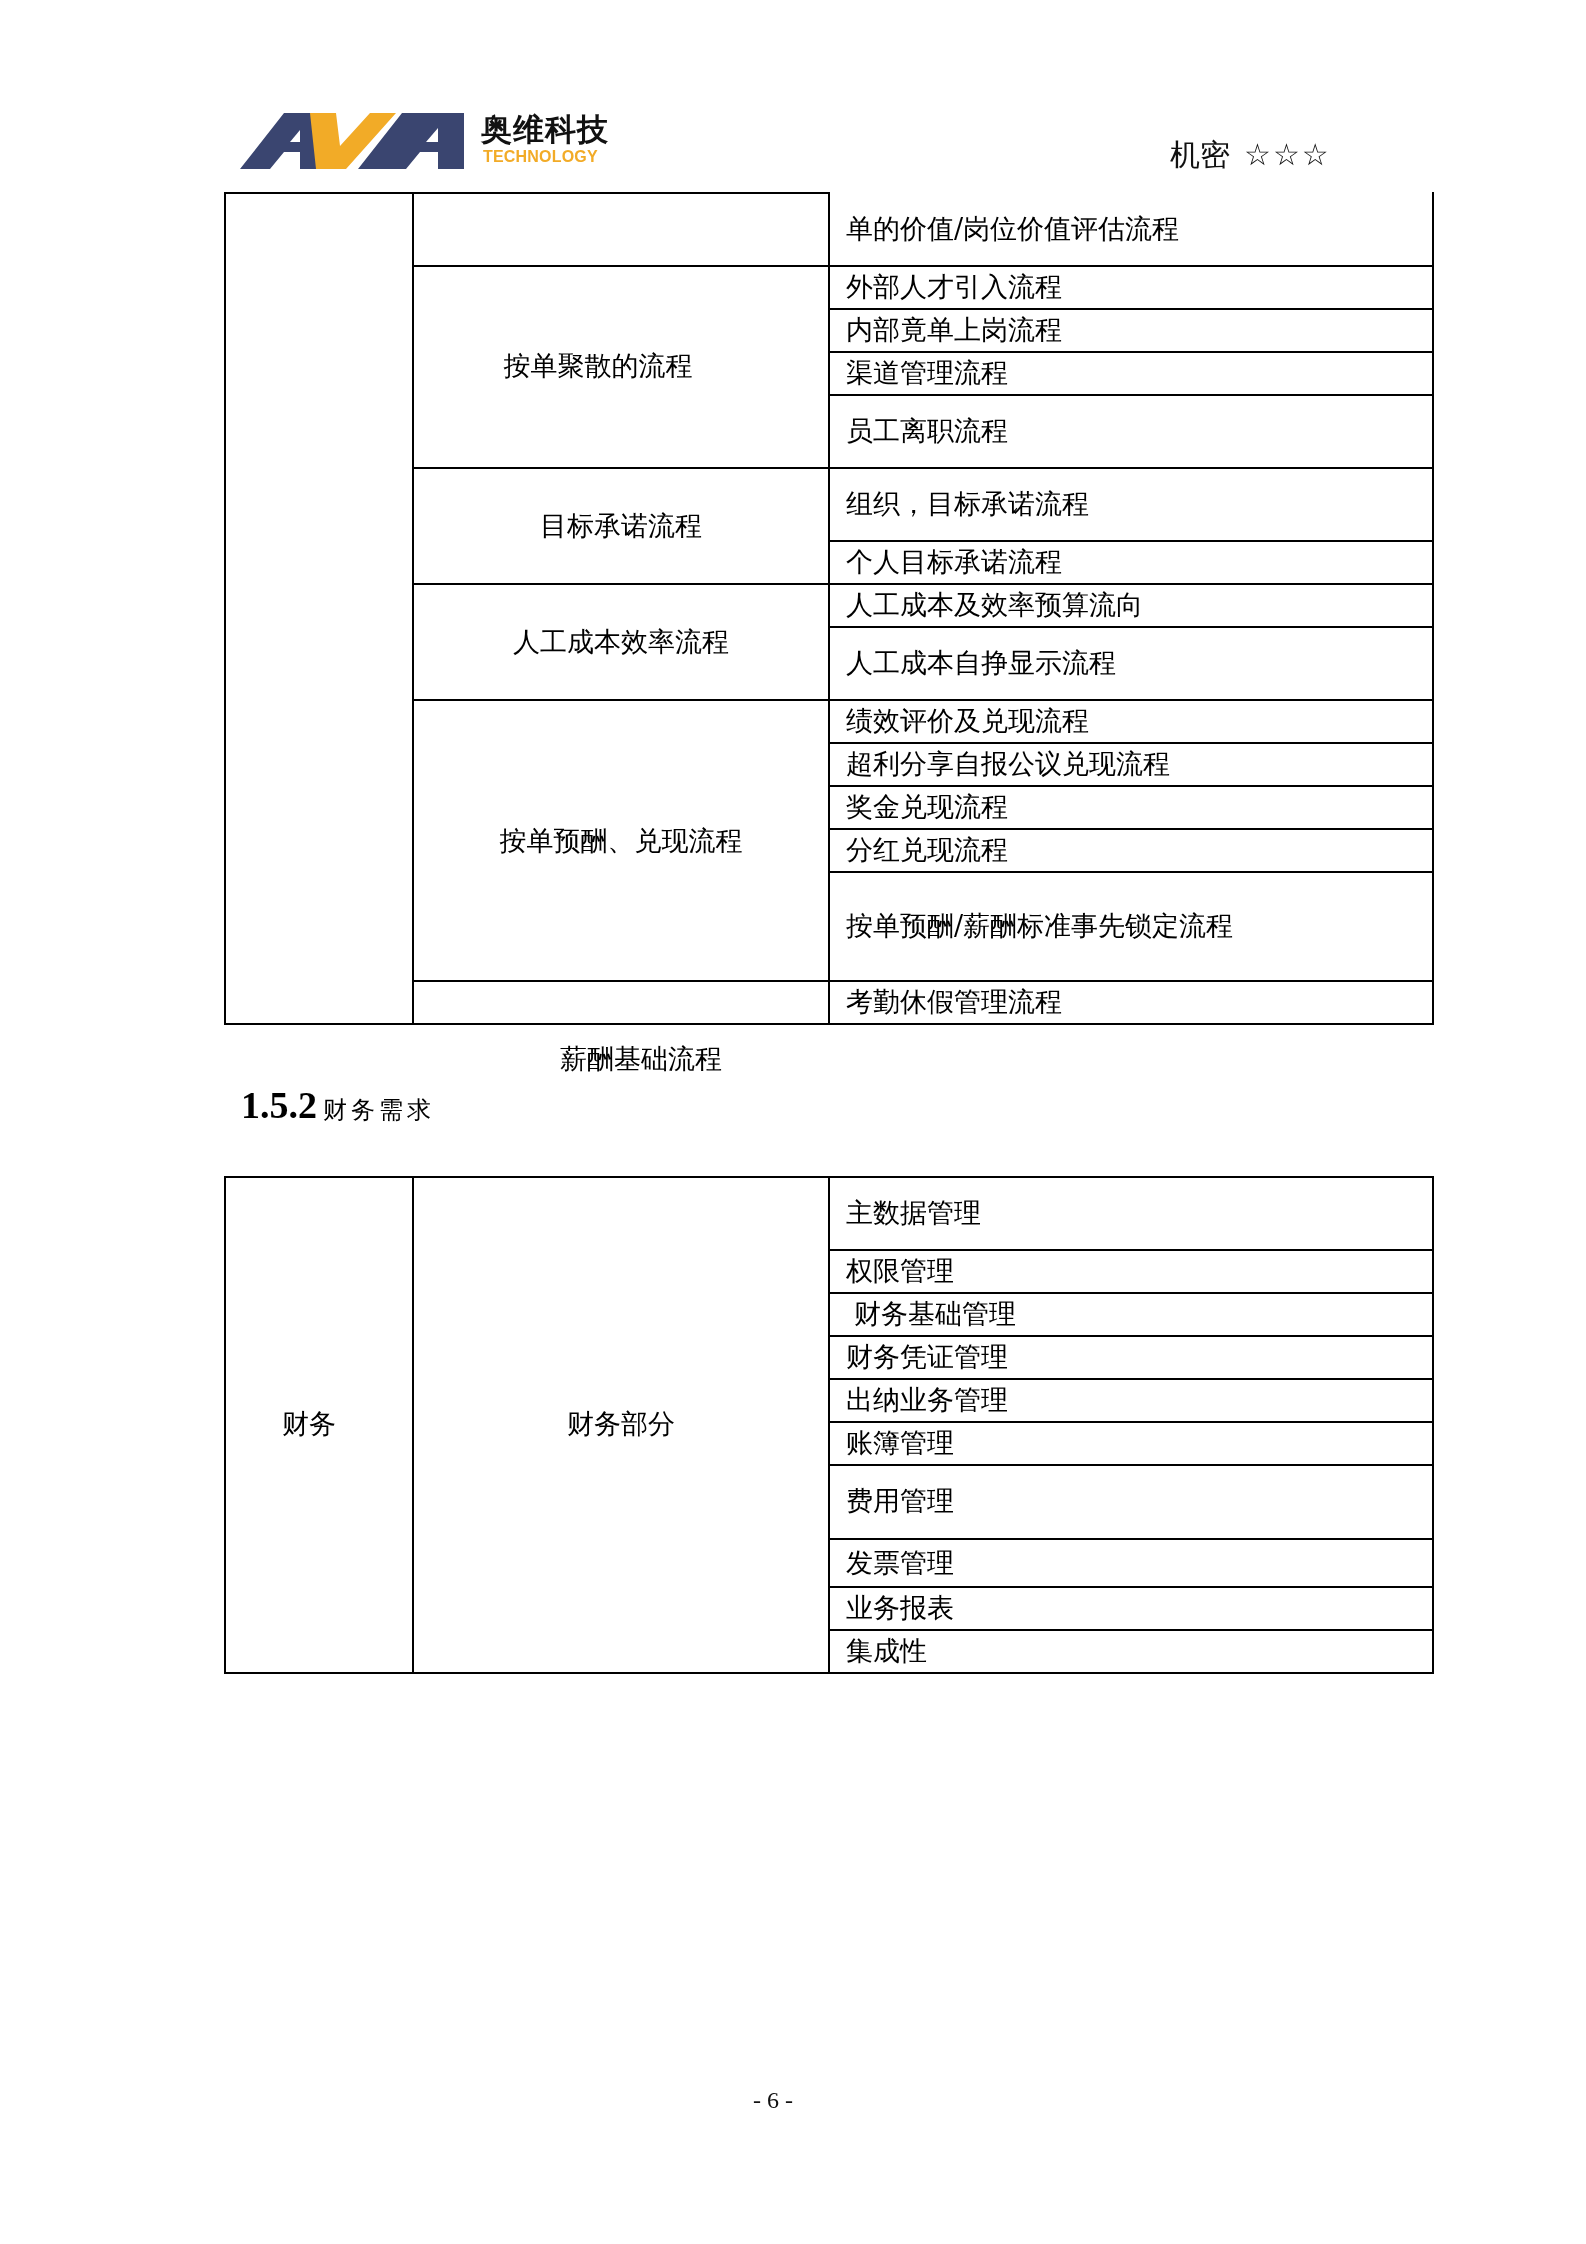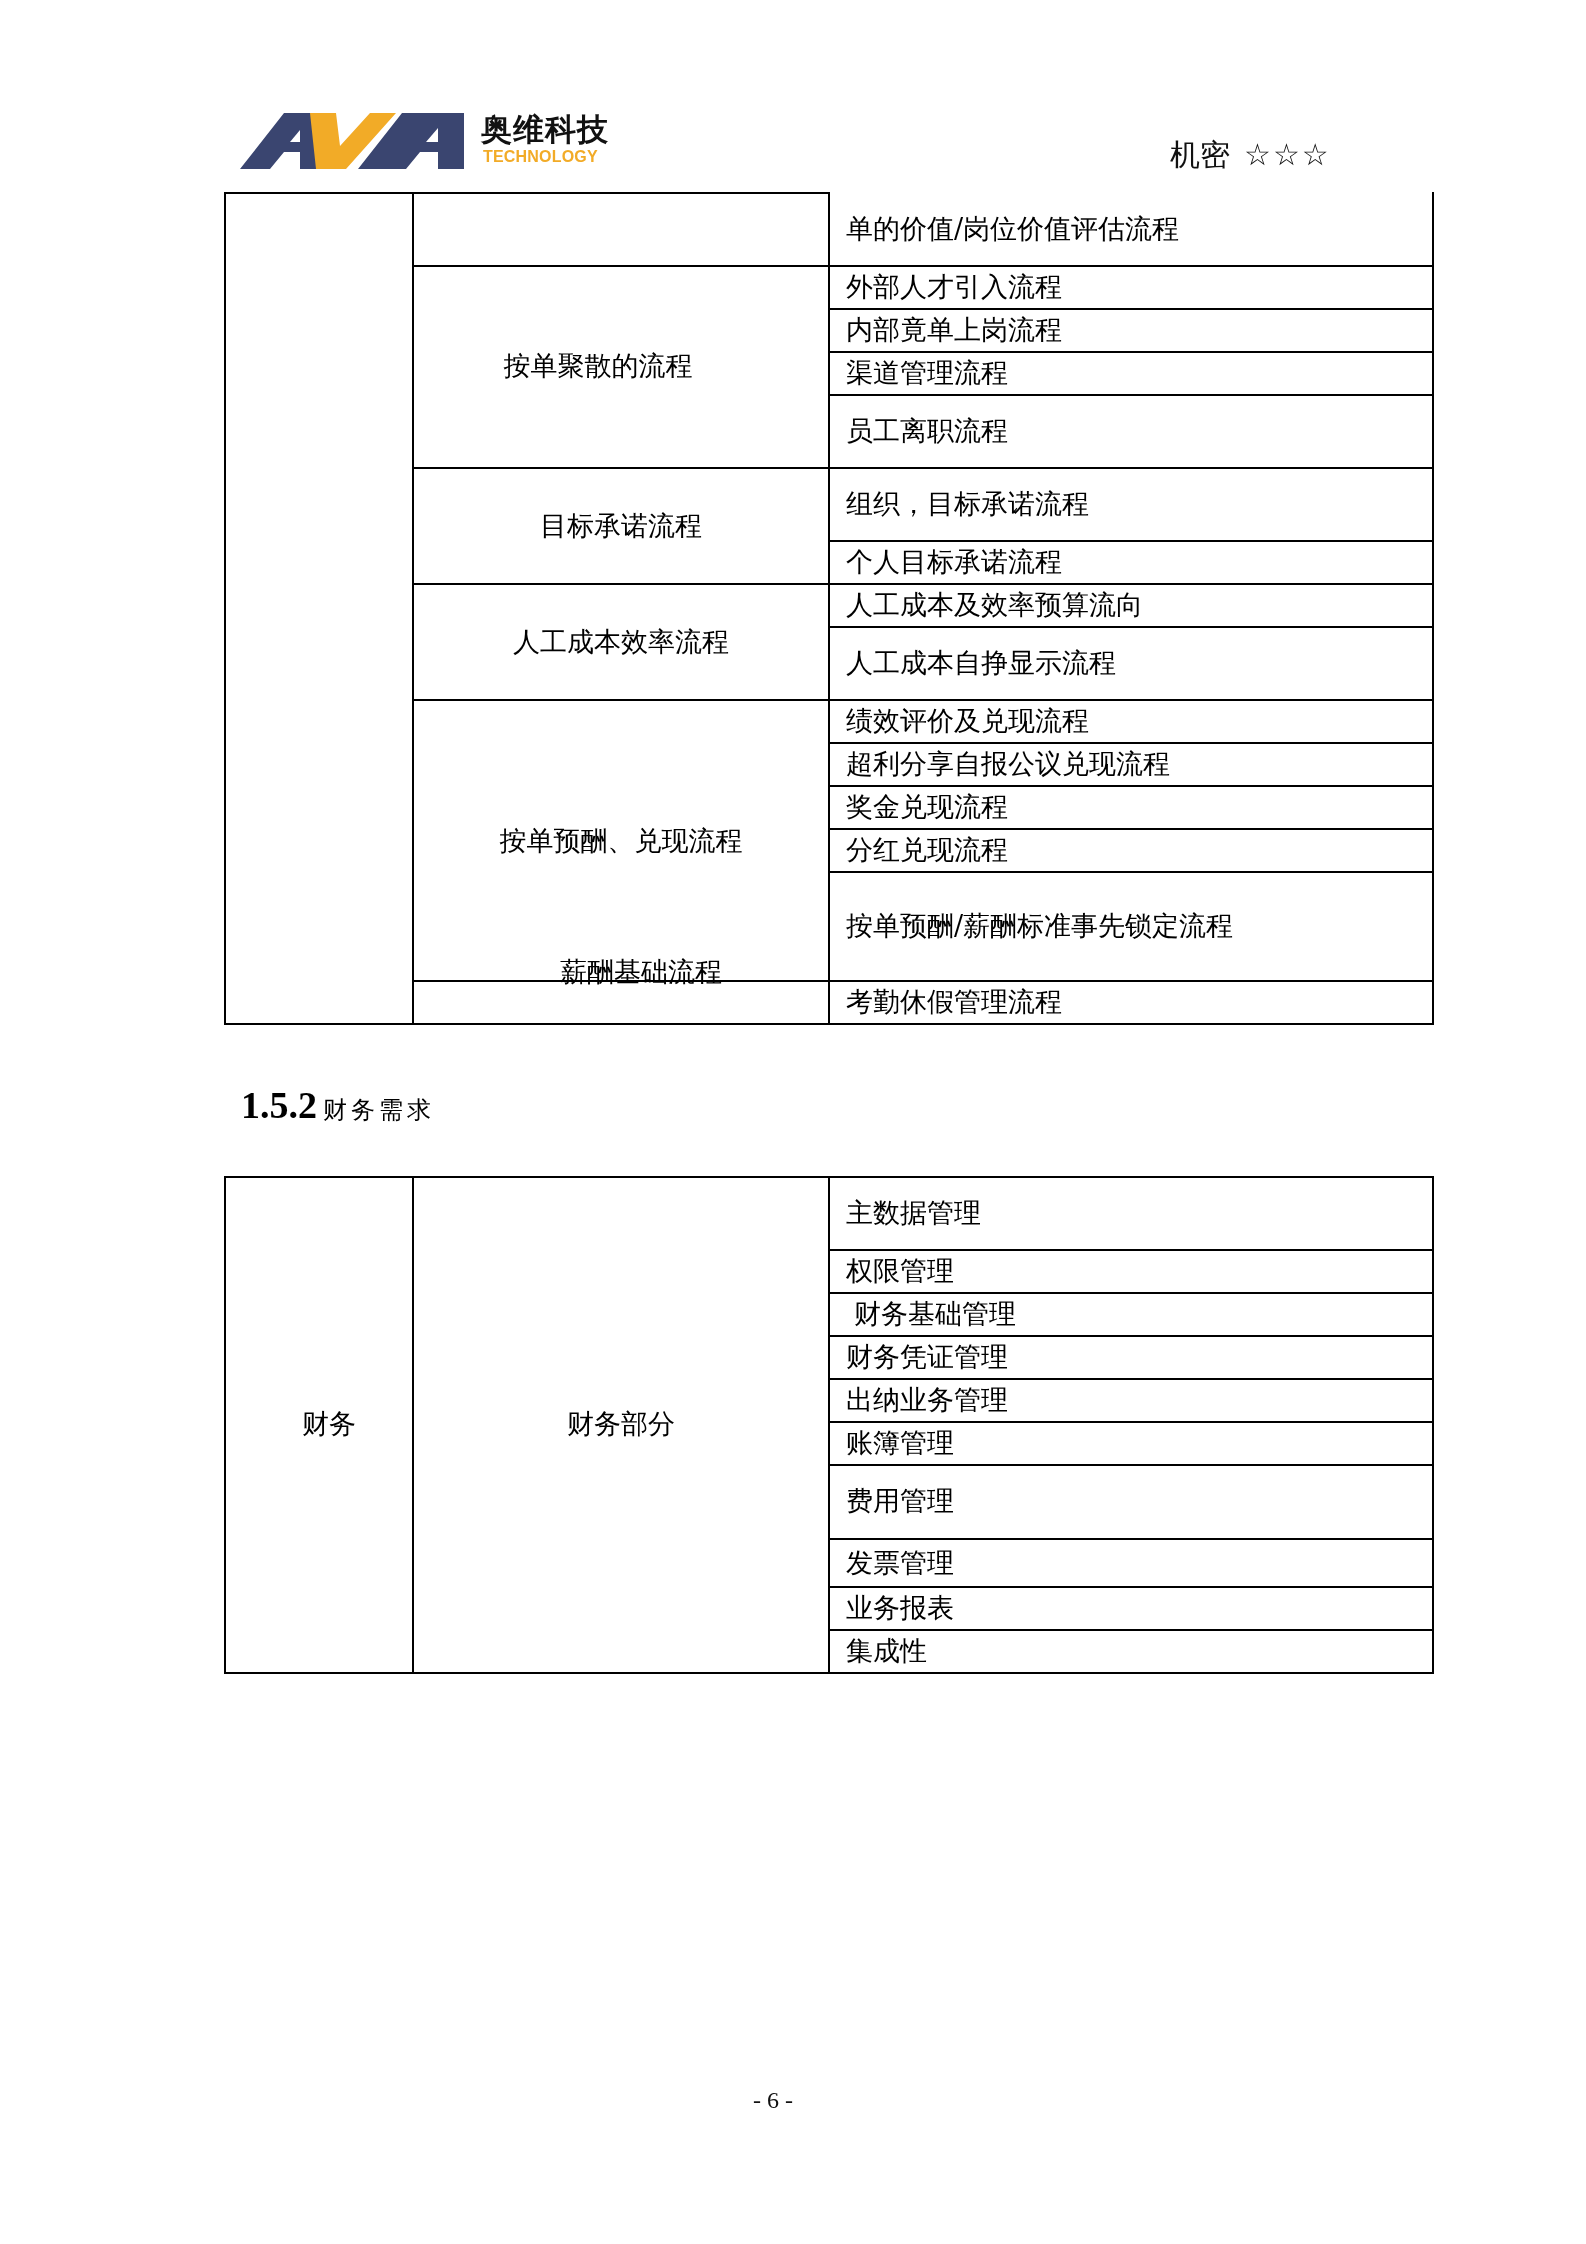"薪酬基础流程" div.cell-text { top: 956px -> 1043px }
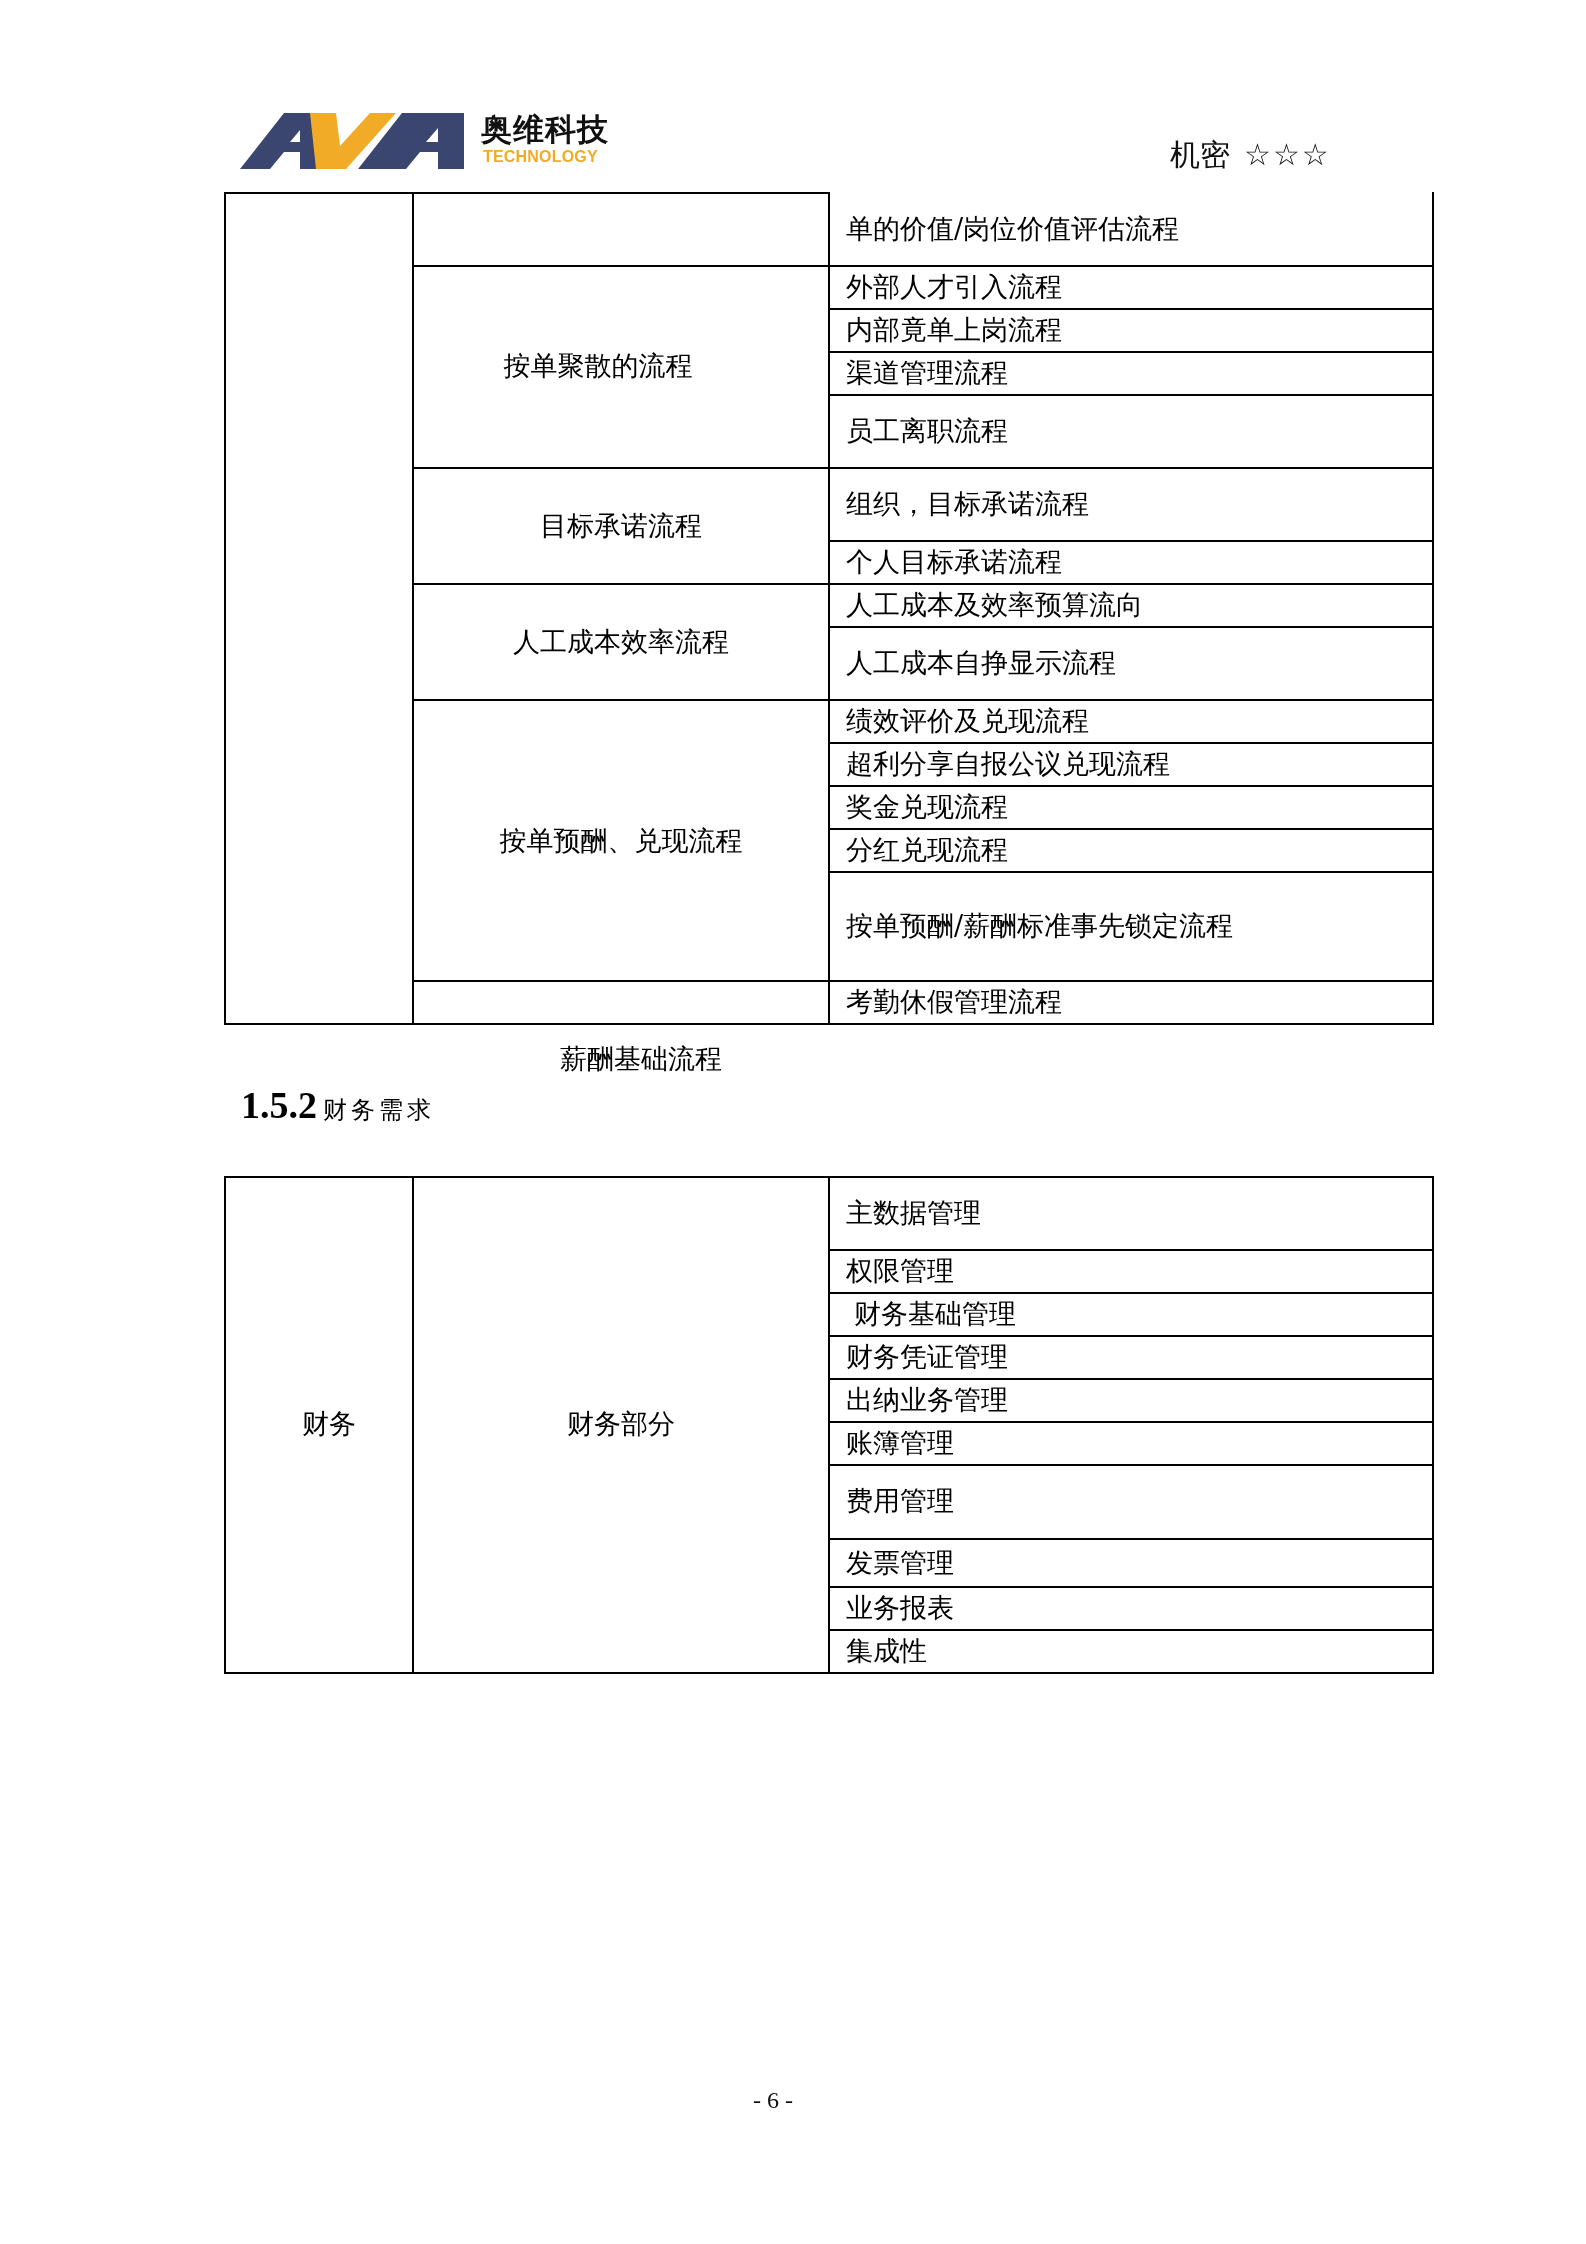"财务" div.cell-text { left: 236px -> 216px }
